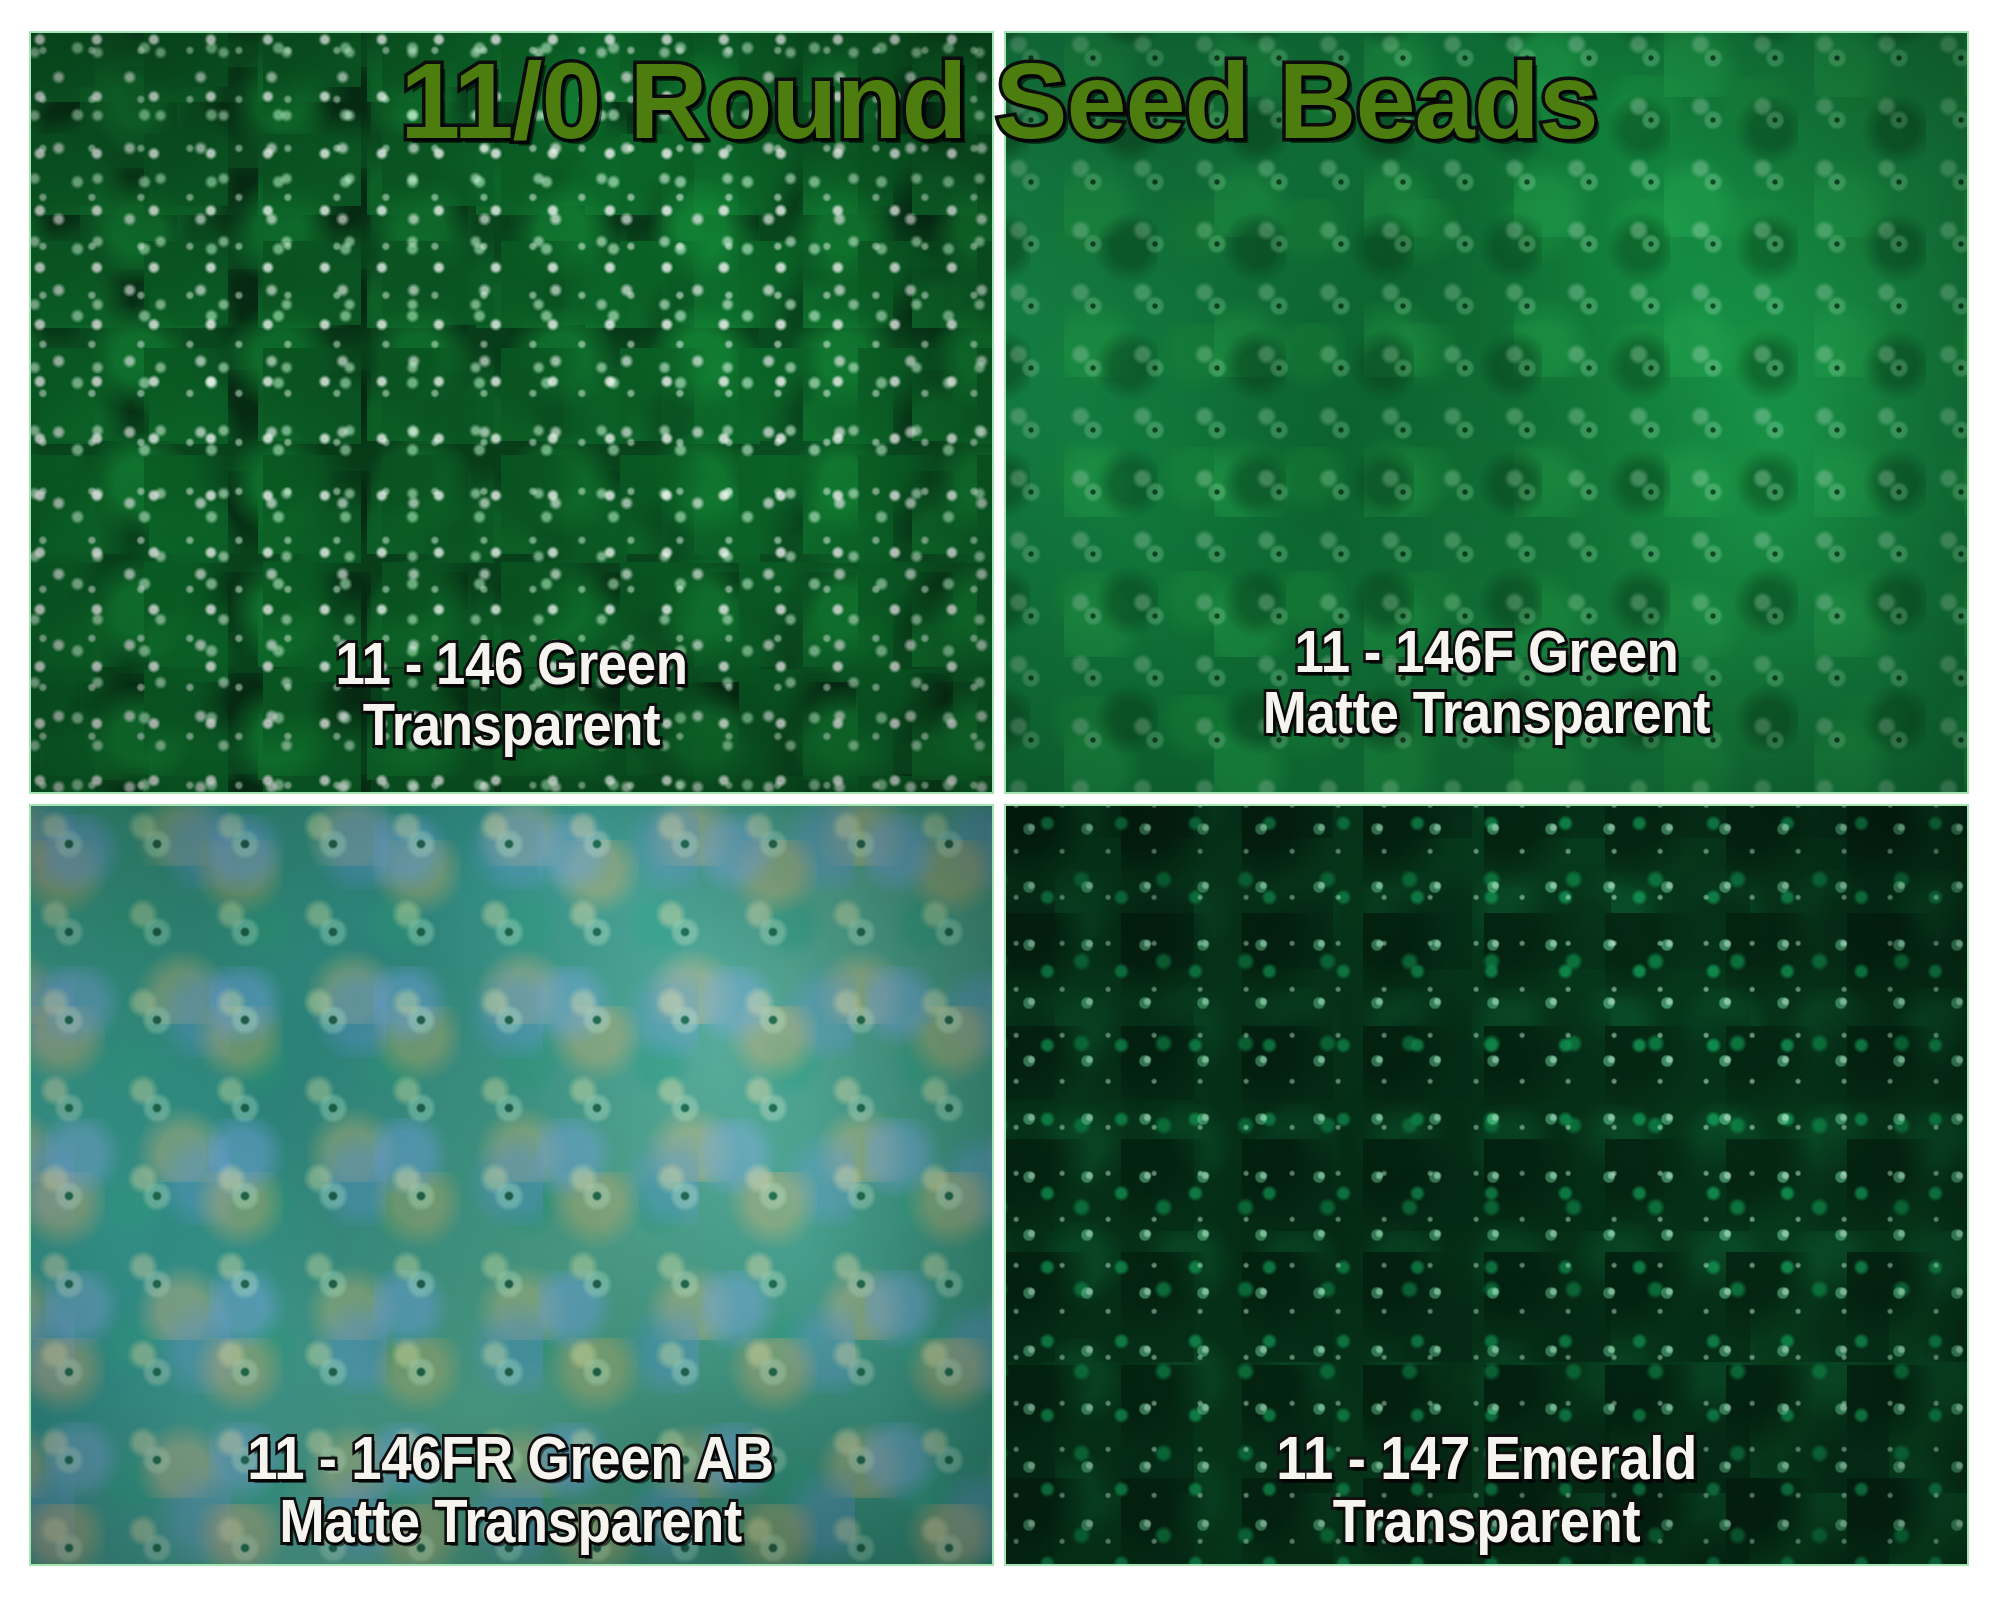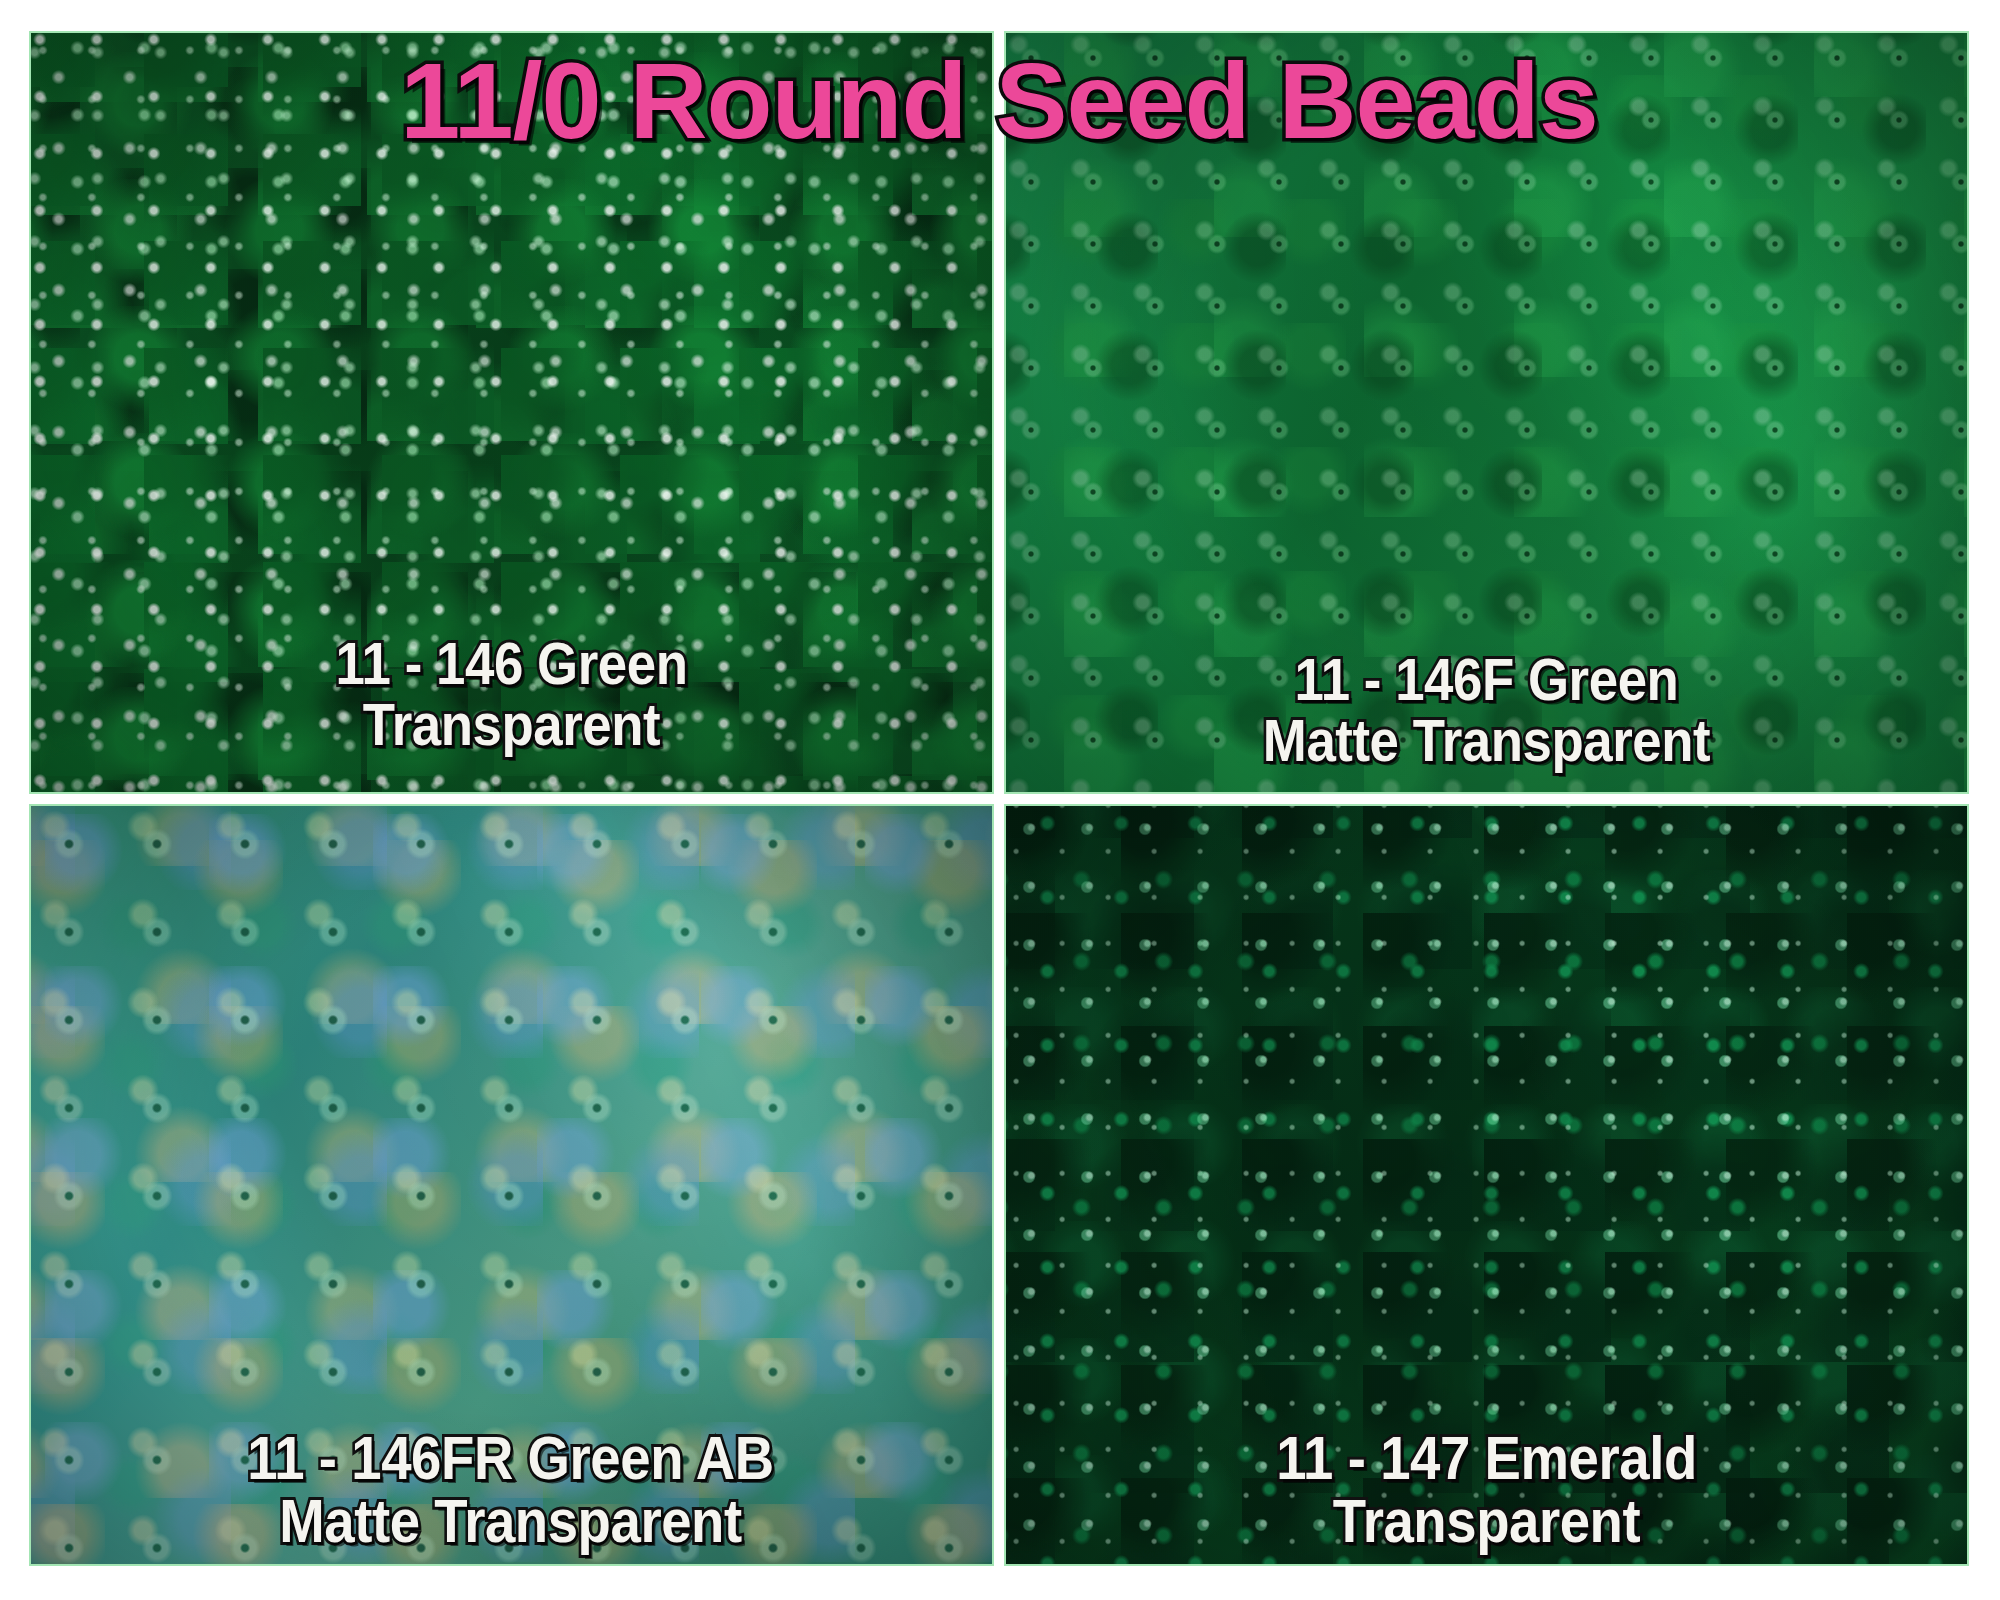"11/0 Round Seed Beads" .title { color: #ec4899 -> #4d7c0f }
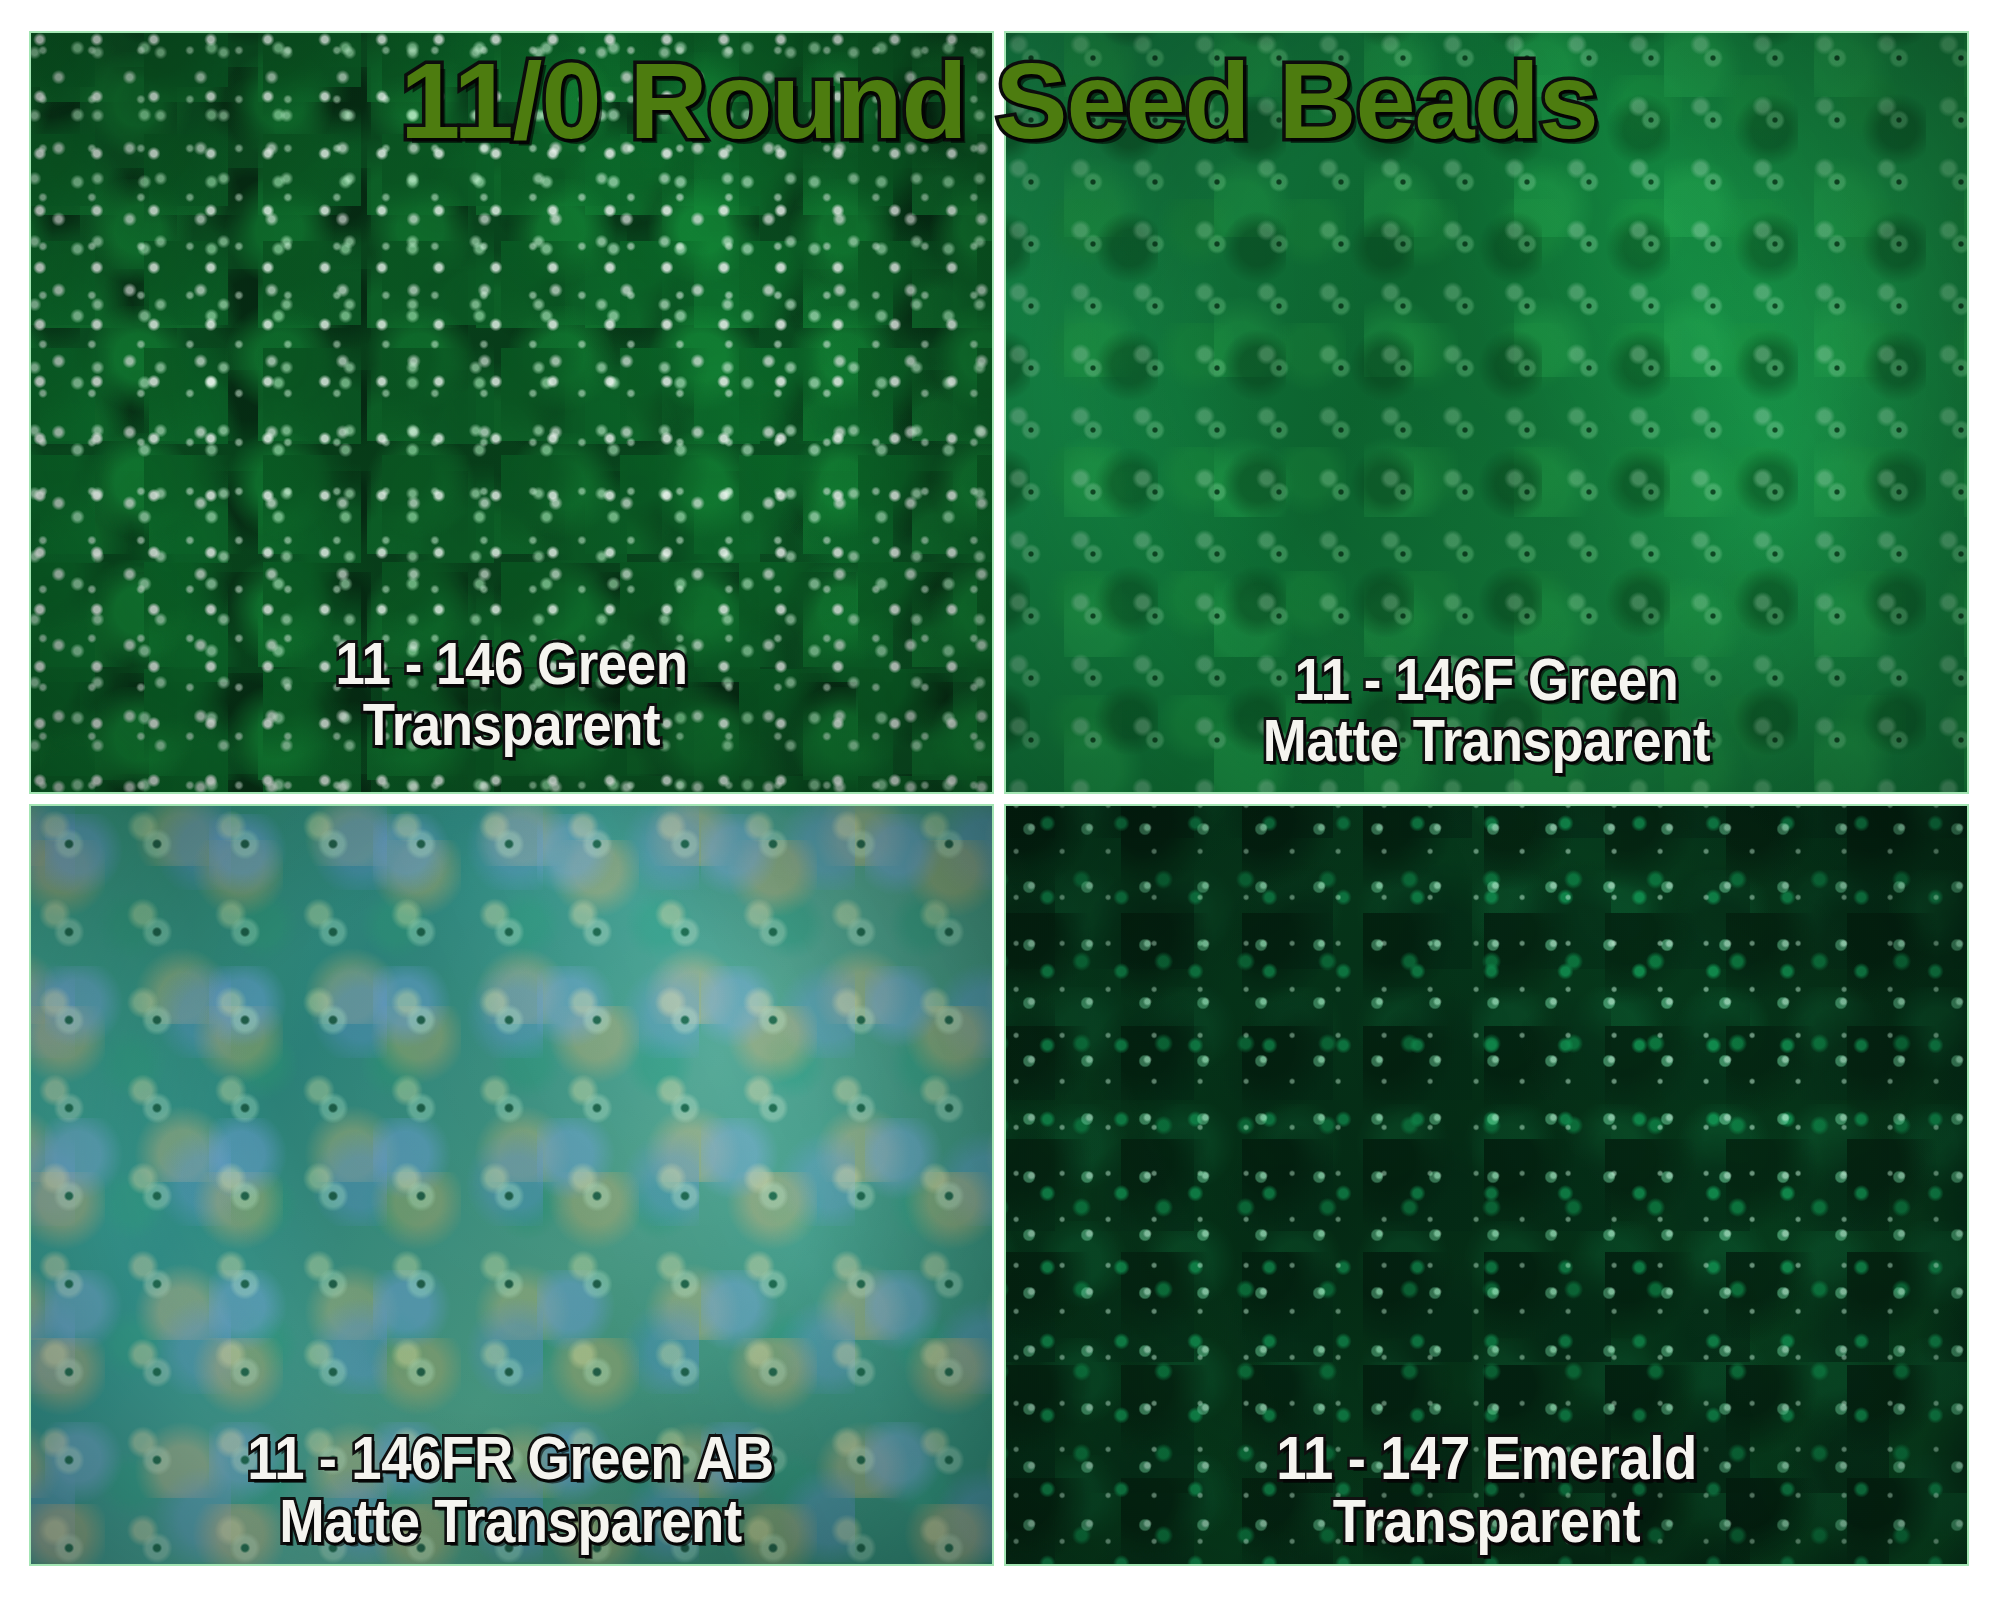"11 - 146F Green" .cap-q2 { bottom: 20px -> 48px }
